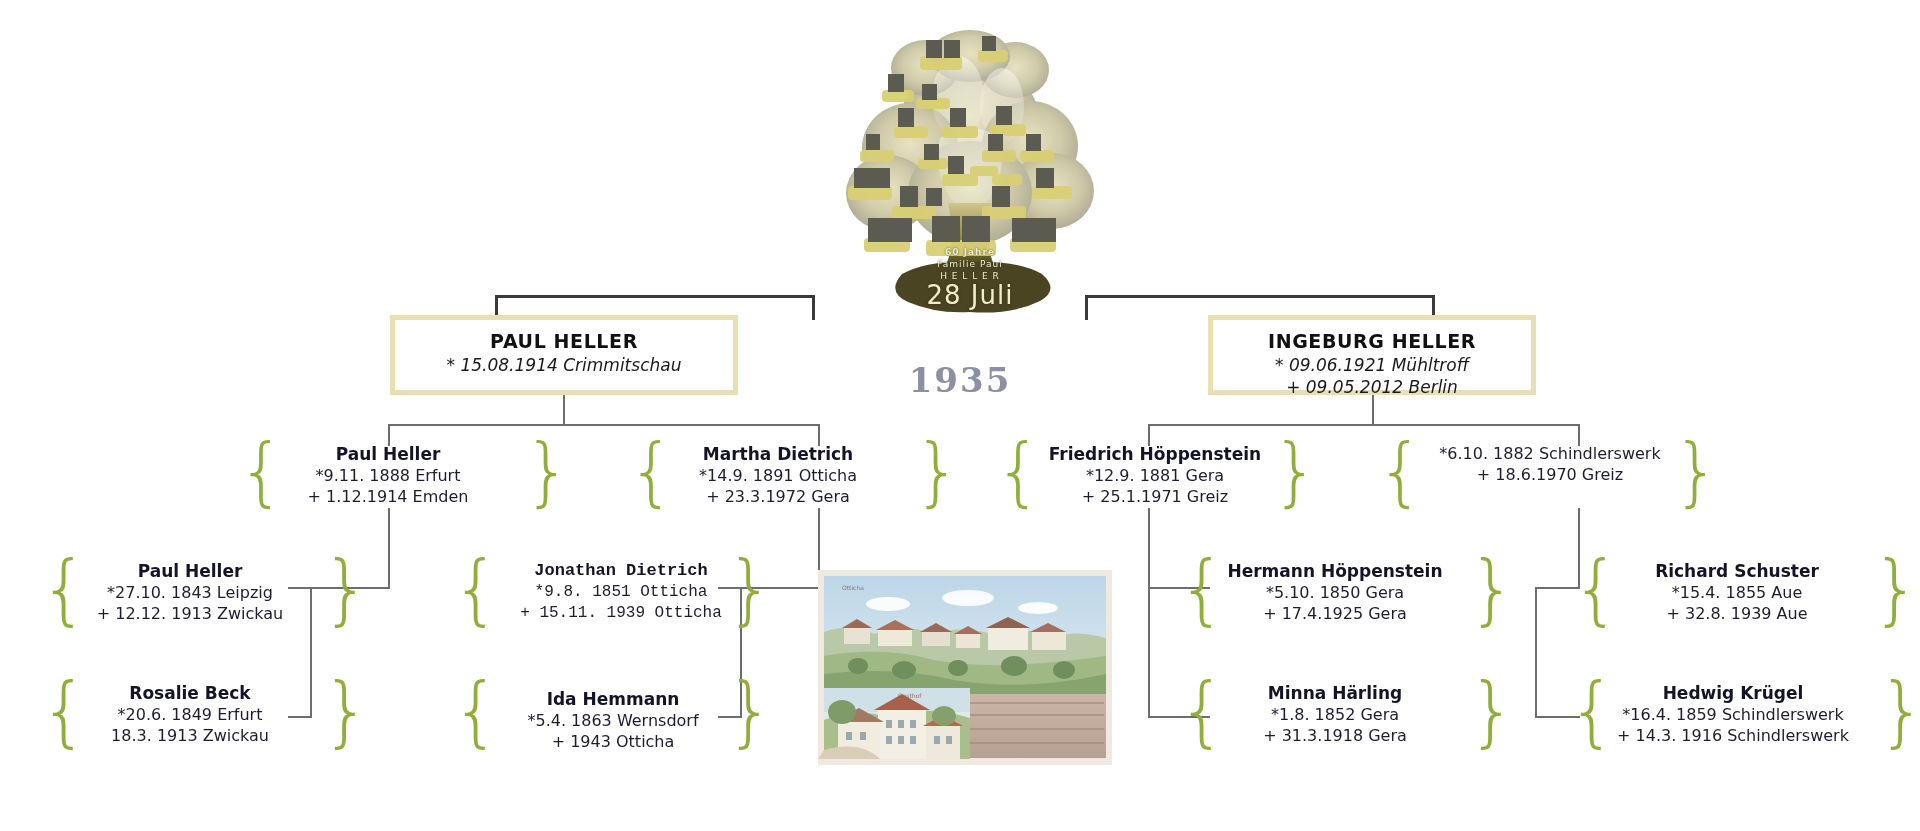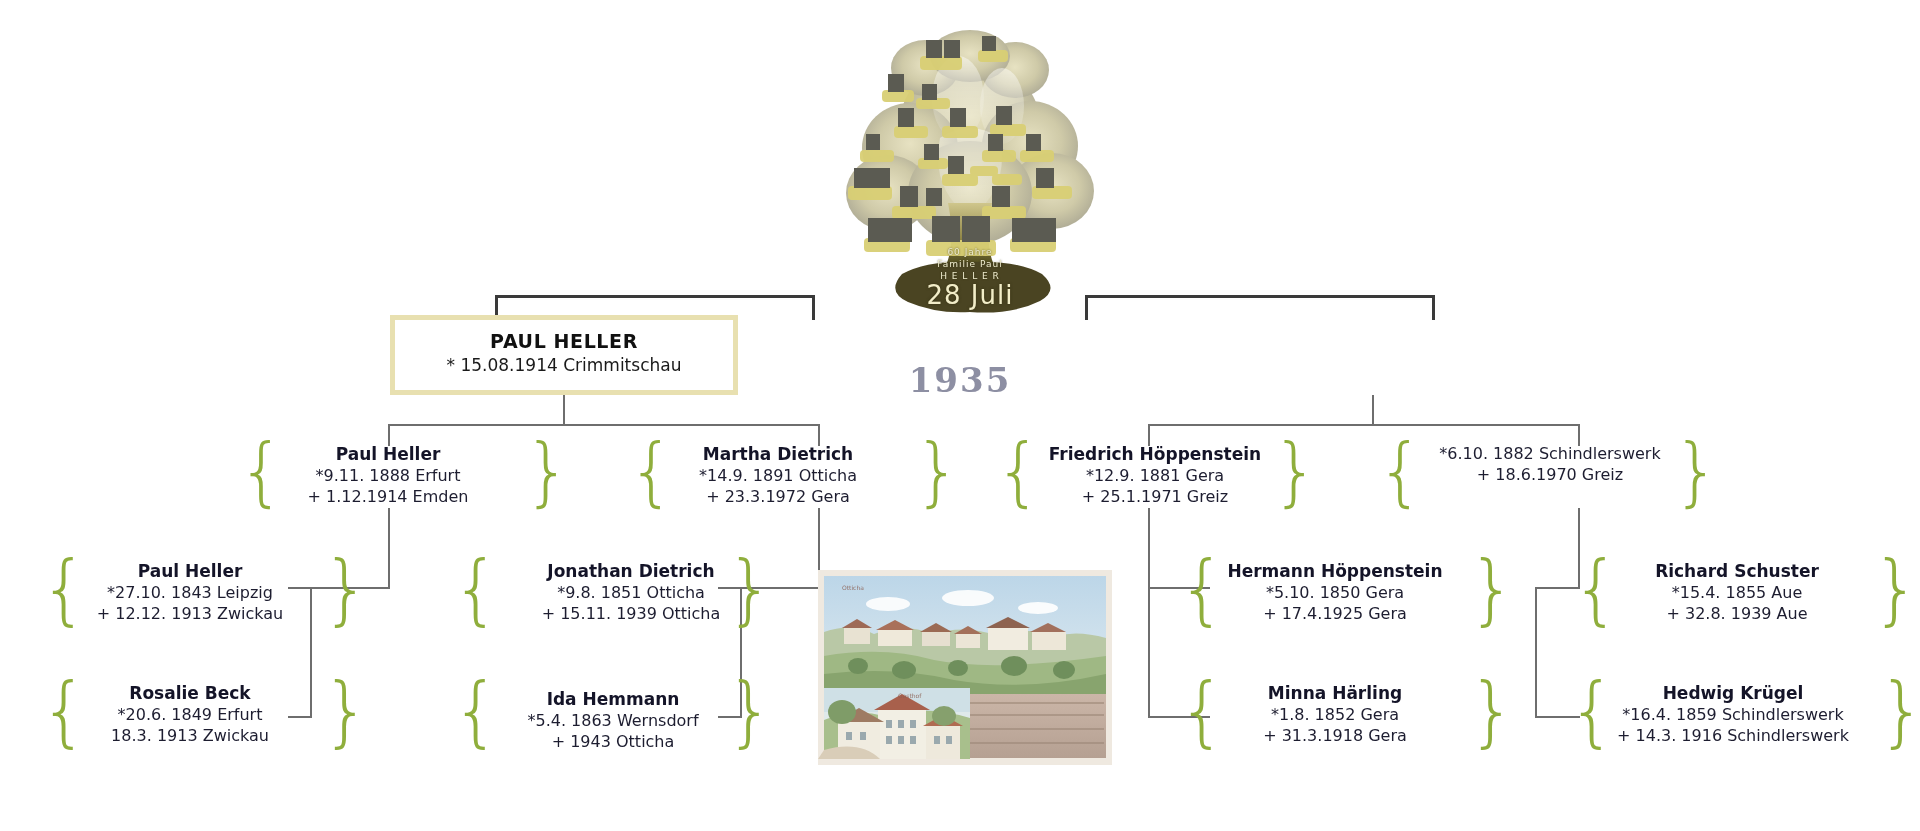"60 Jahre" div.tree-caption { font-weight: none -> bold }
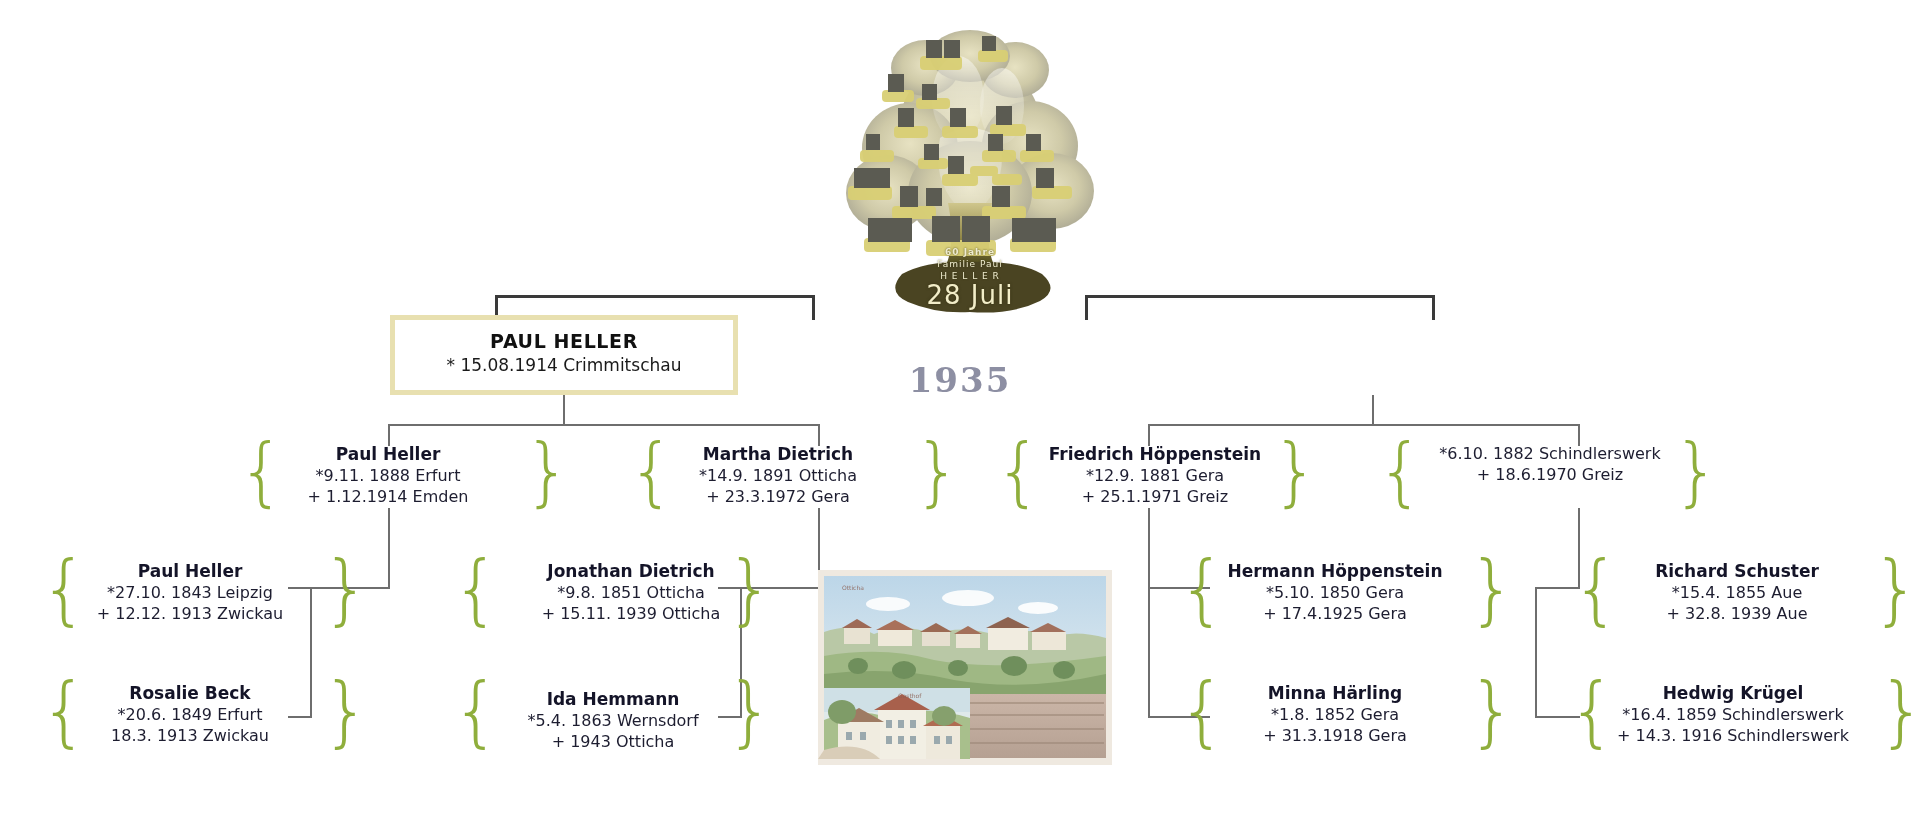"INGEBURG HELLER" div.gbox { html: none -> <div> <div>INGEBURG HELLER</div> <div>* 09.06.1921 Mühltroff</div> <div>+ 09.05.2012 Berlin</div> </div> }
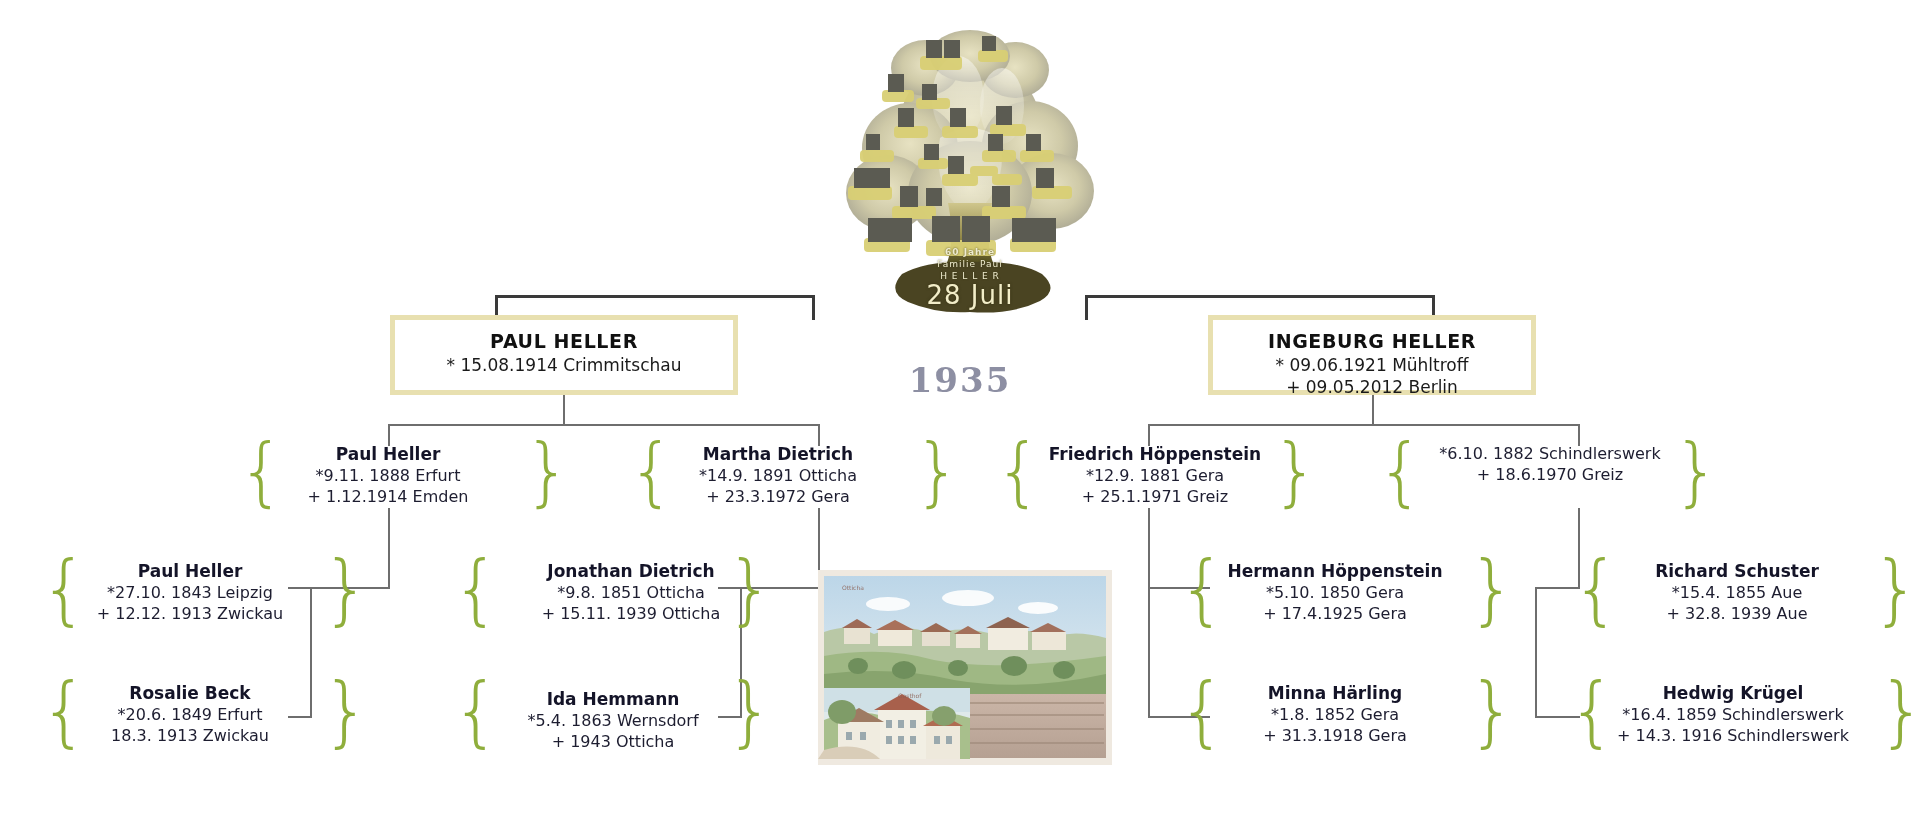"* 15.08.1914 Crimmitschau" .gbox .gline { font-style: none -> italic }
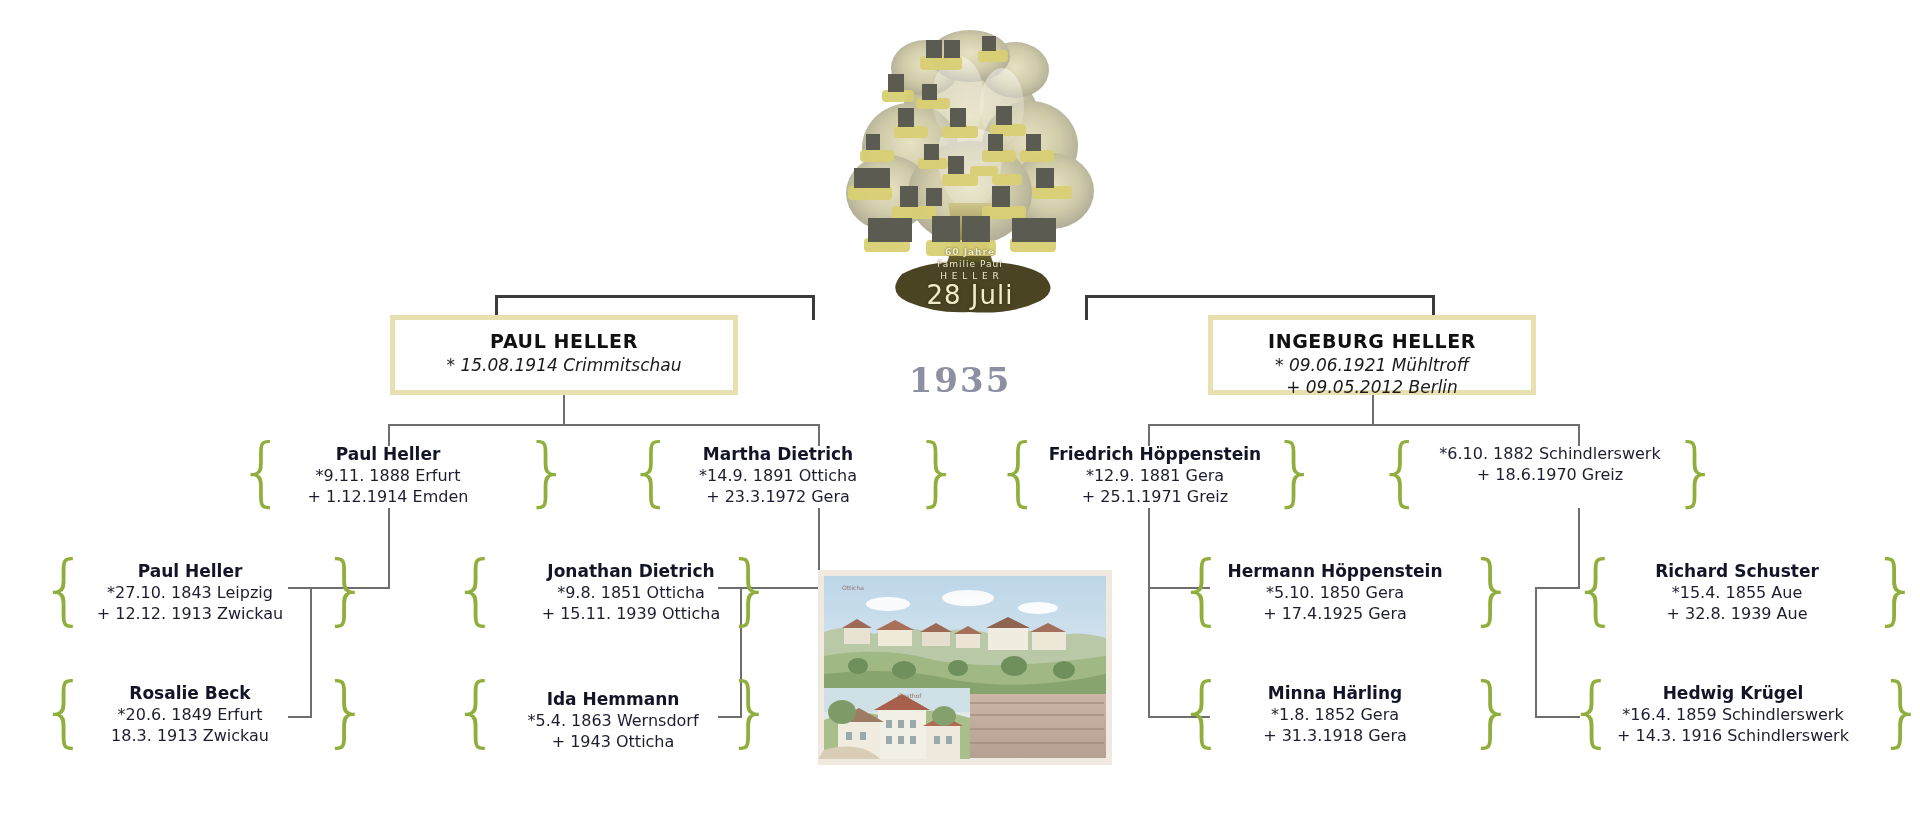"Jonathan Dietrich" div.person { font-family: none -> Liberation Mono, monospace; left: 496px -> 486px }
